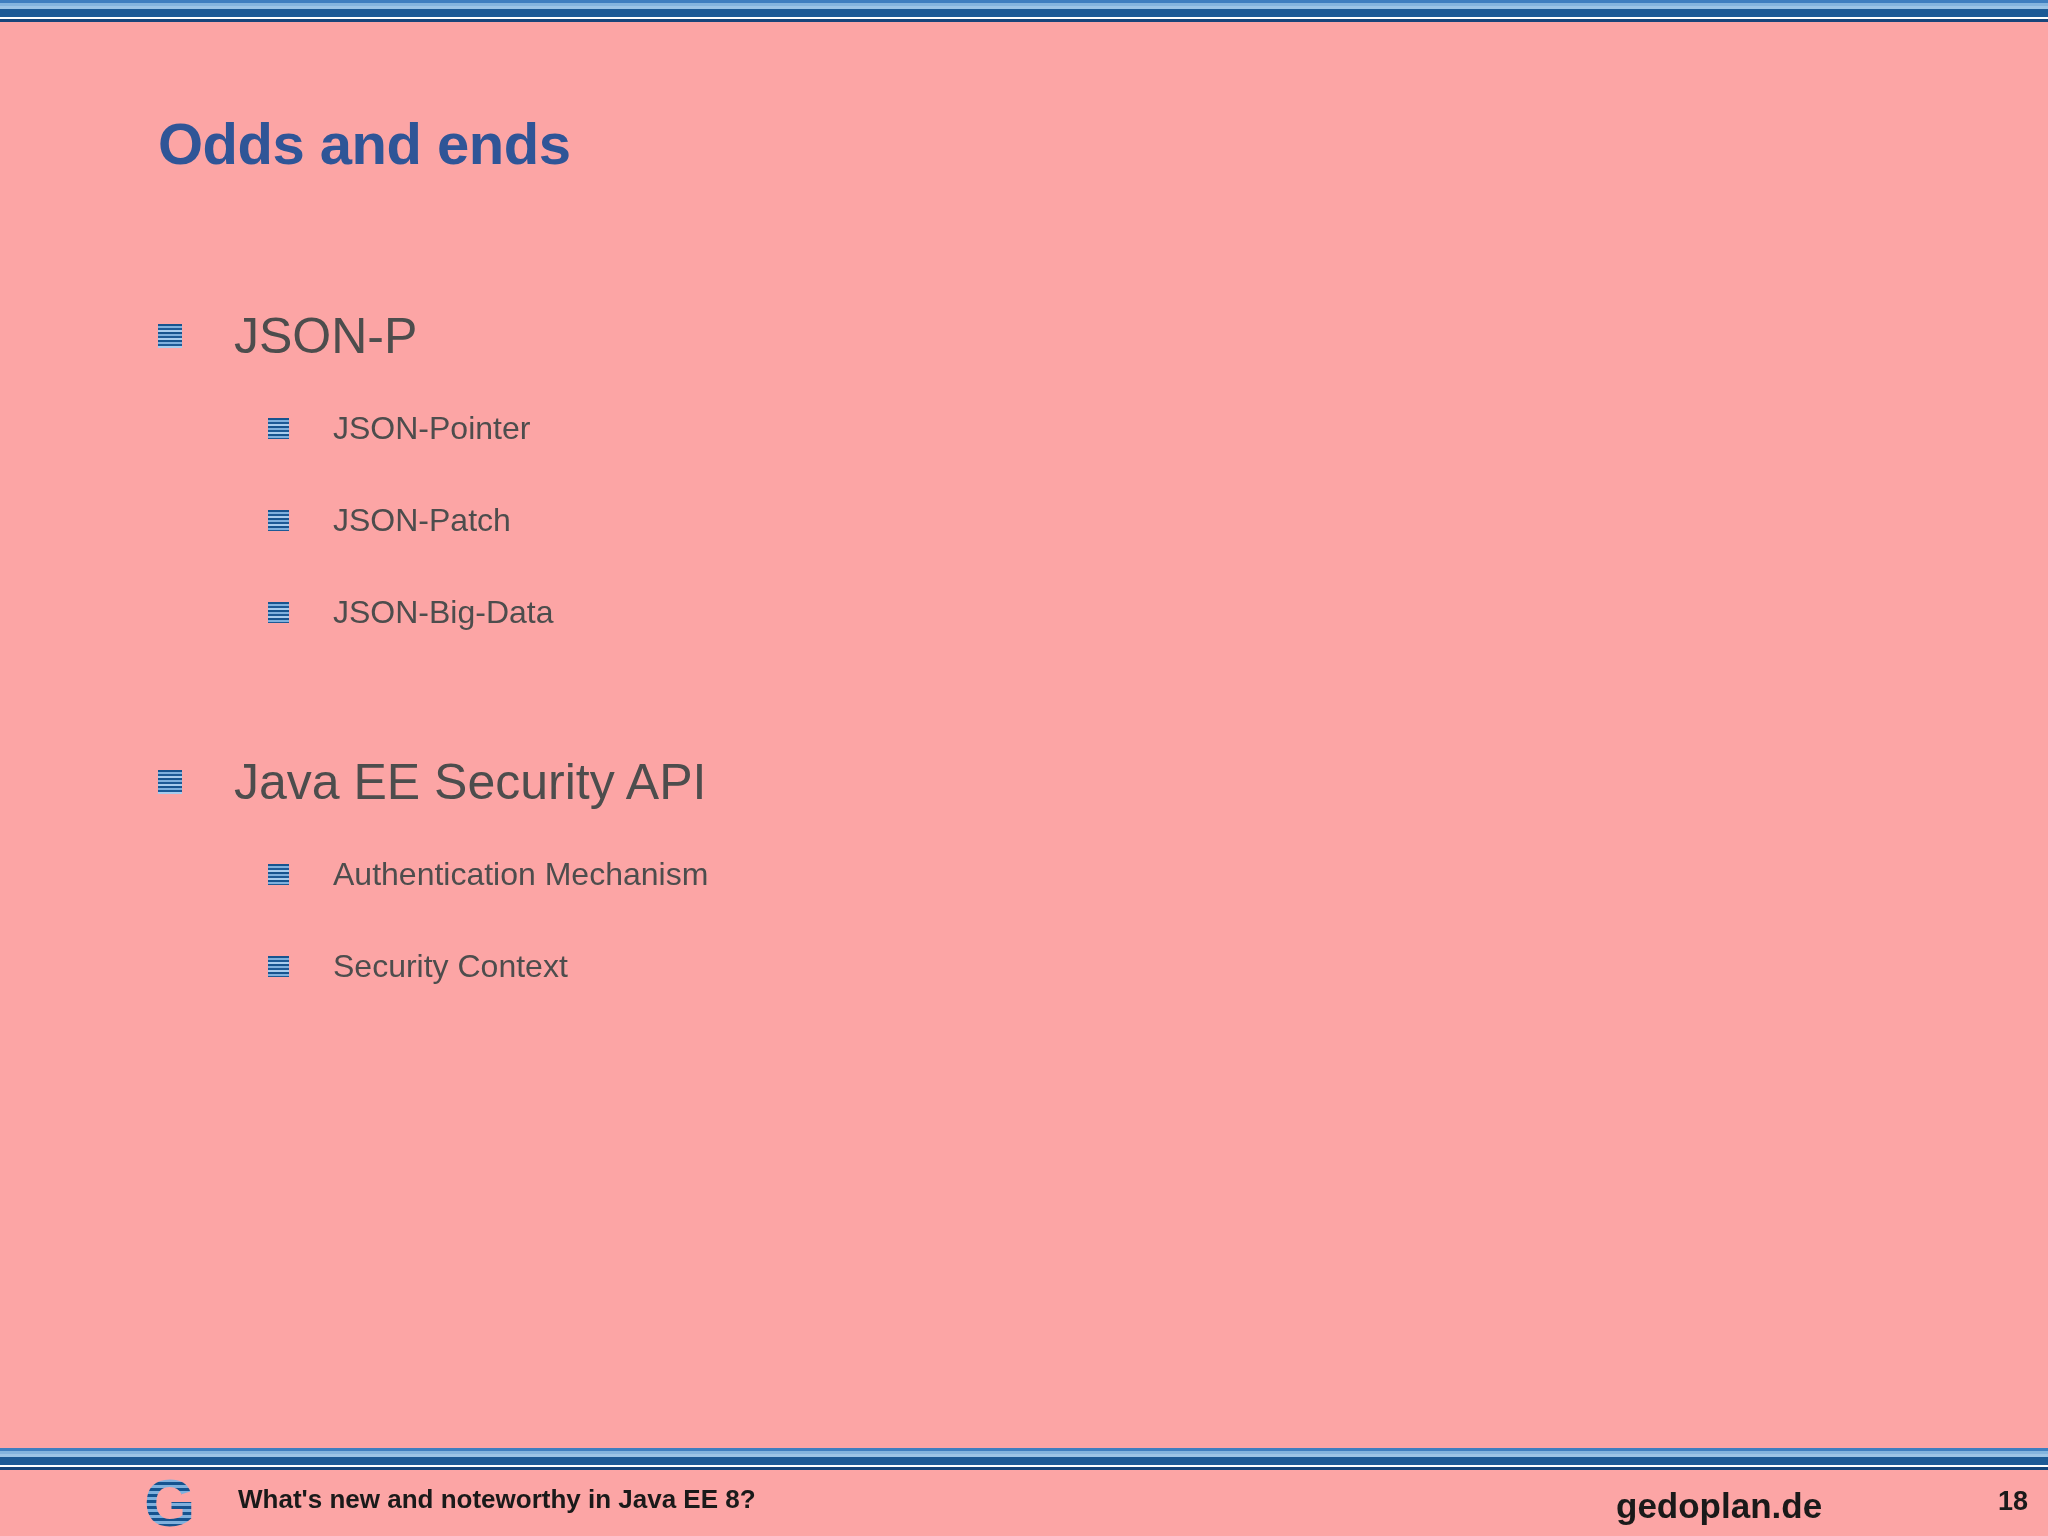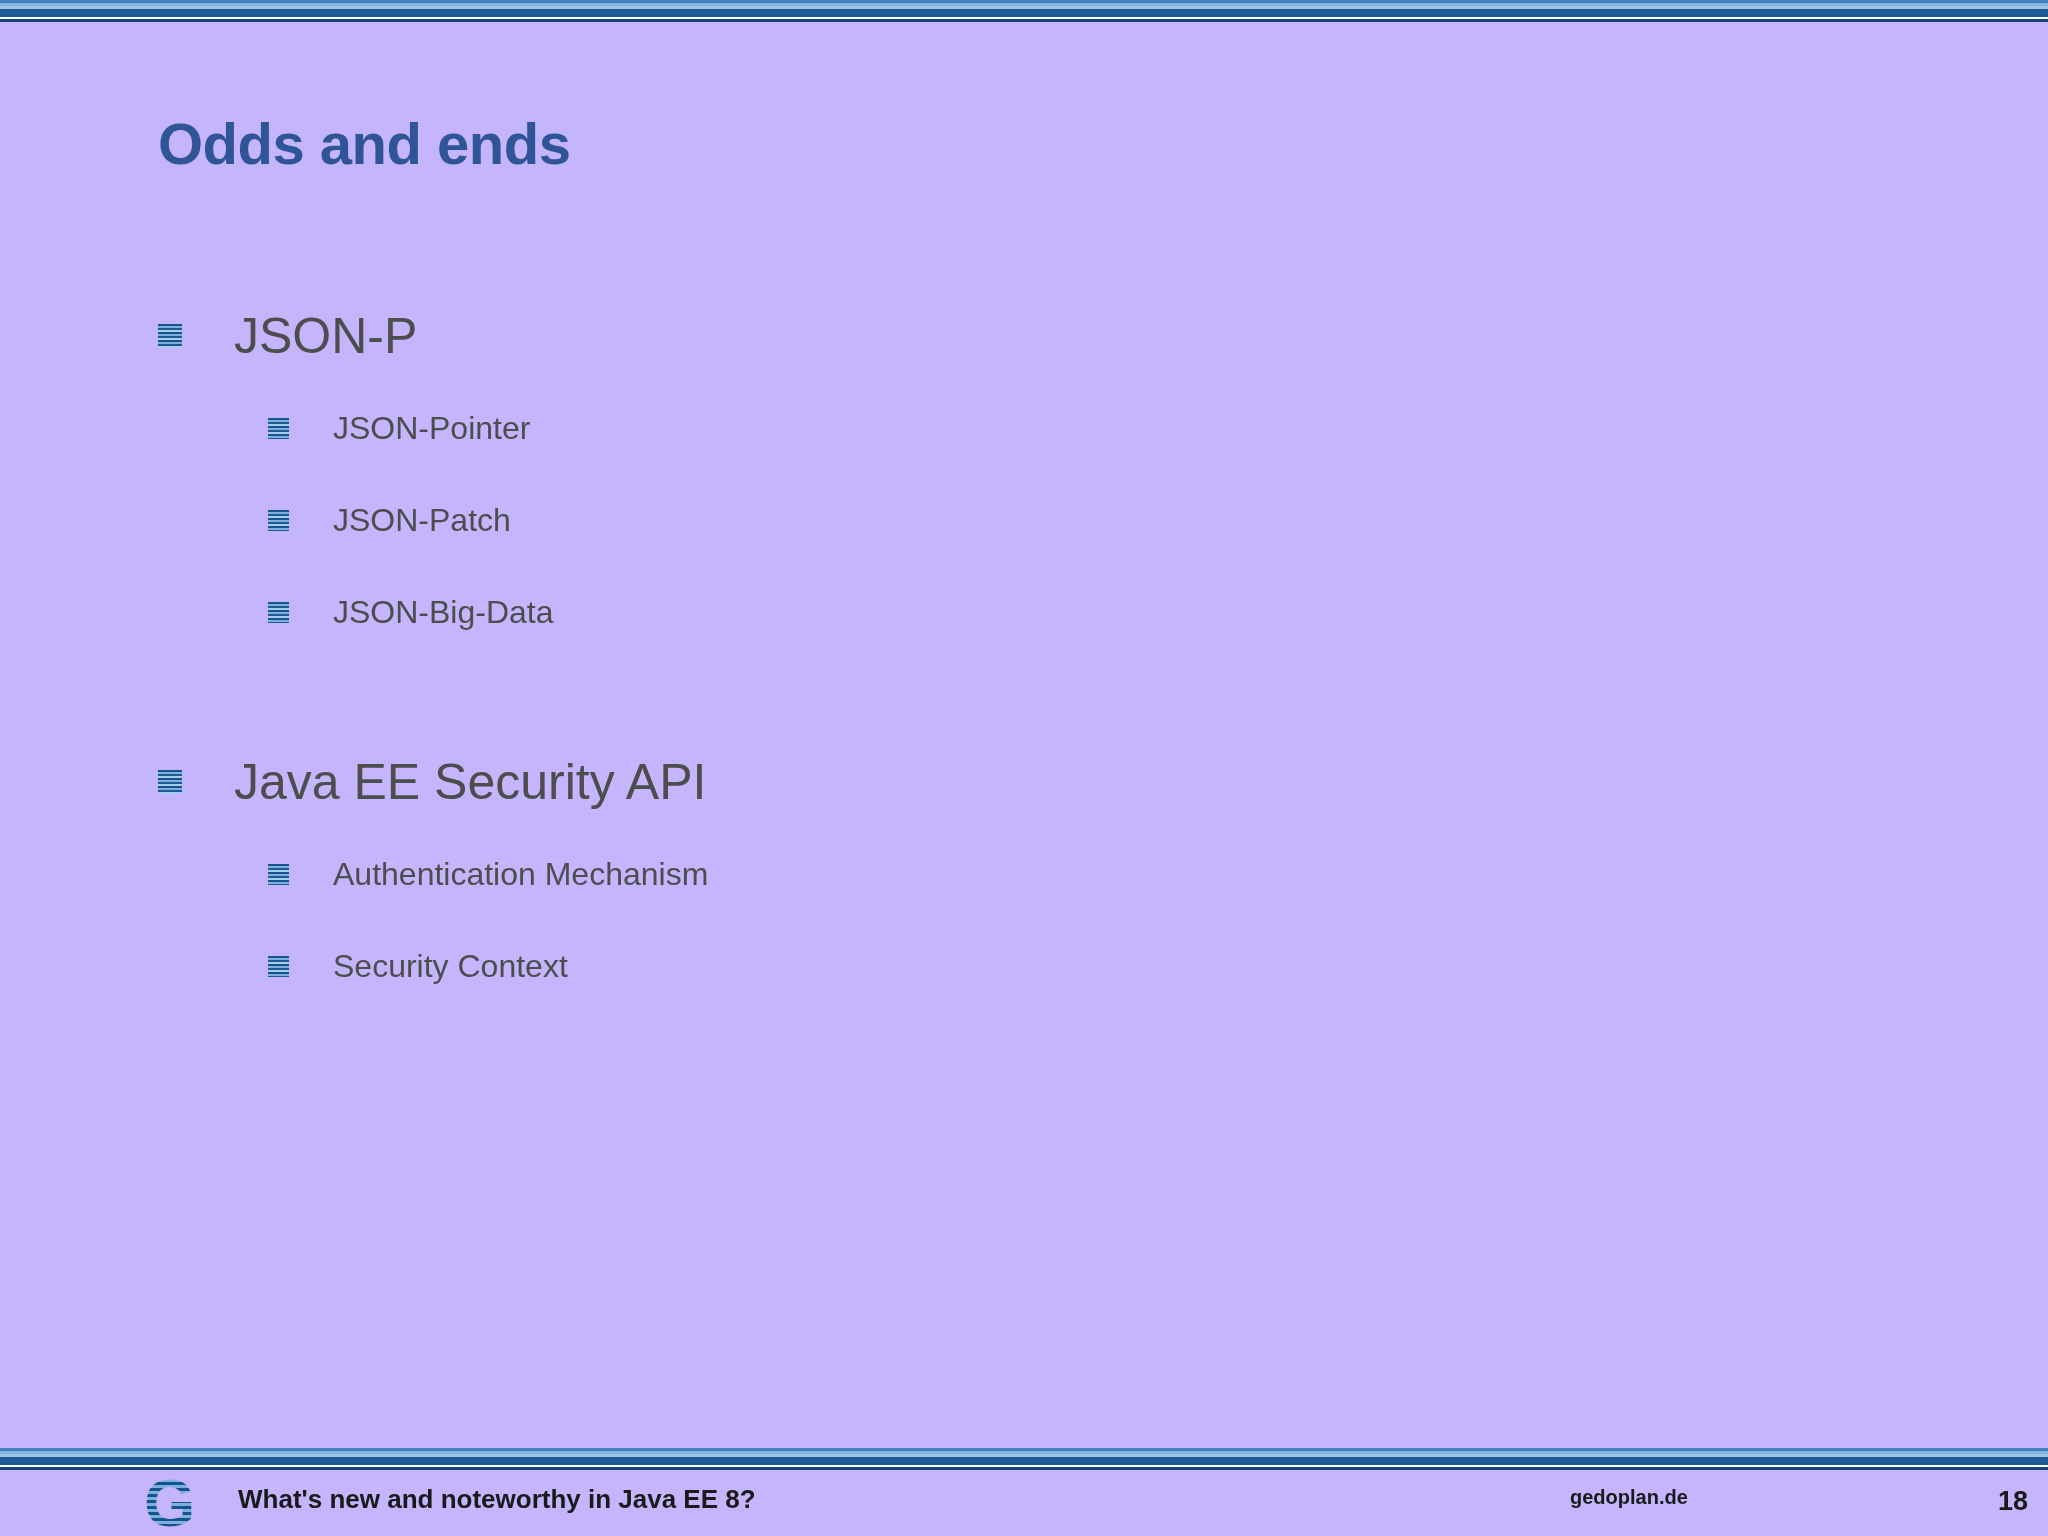"Odds and ends" #slide { background: #c4b5fd -> #fca5a5 }
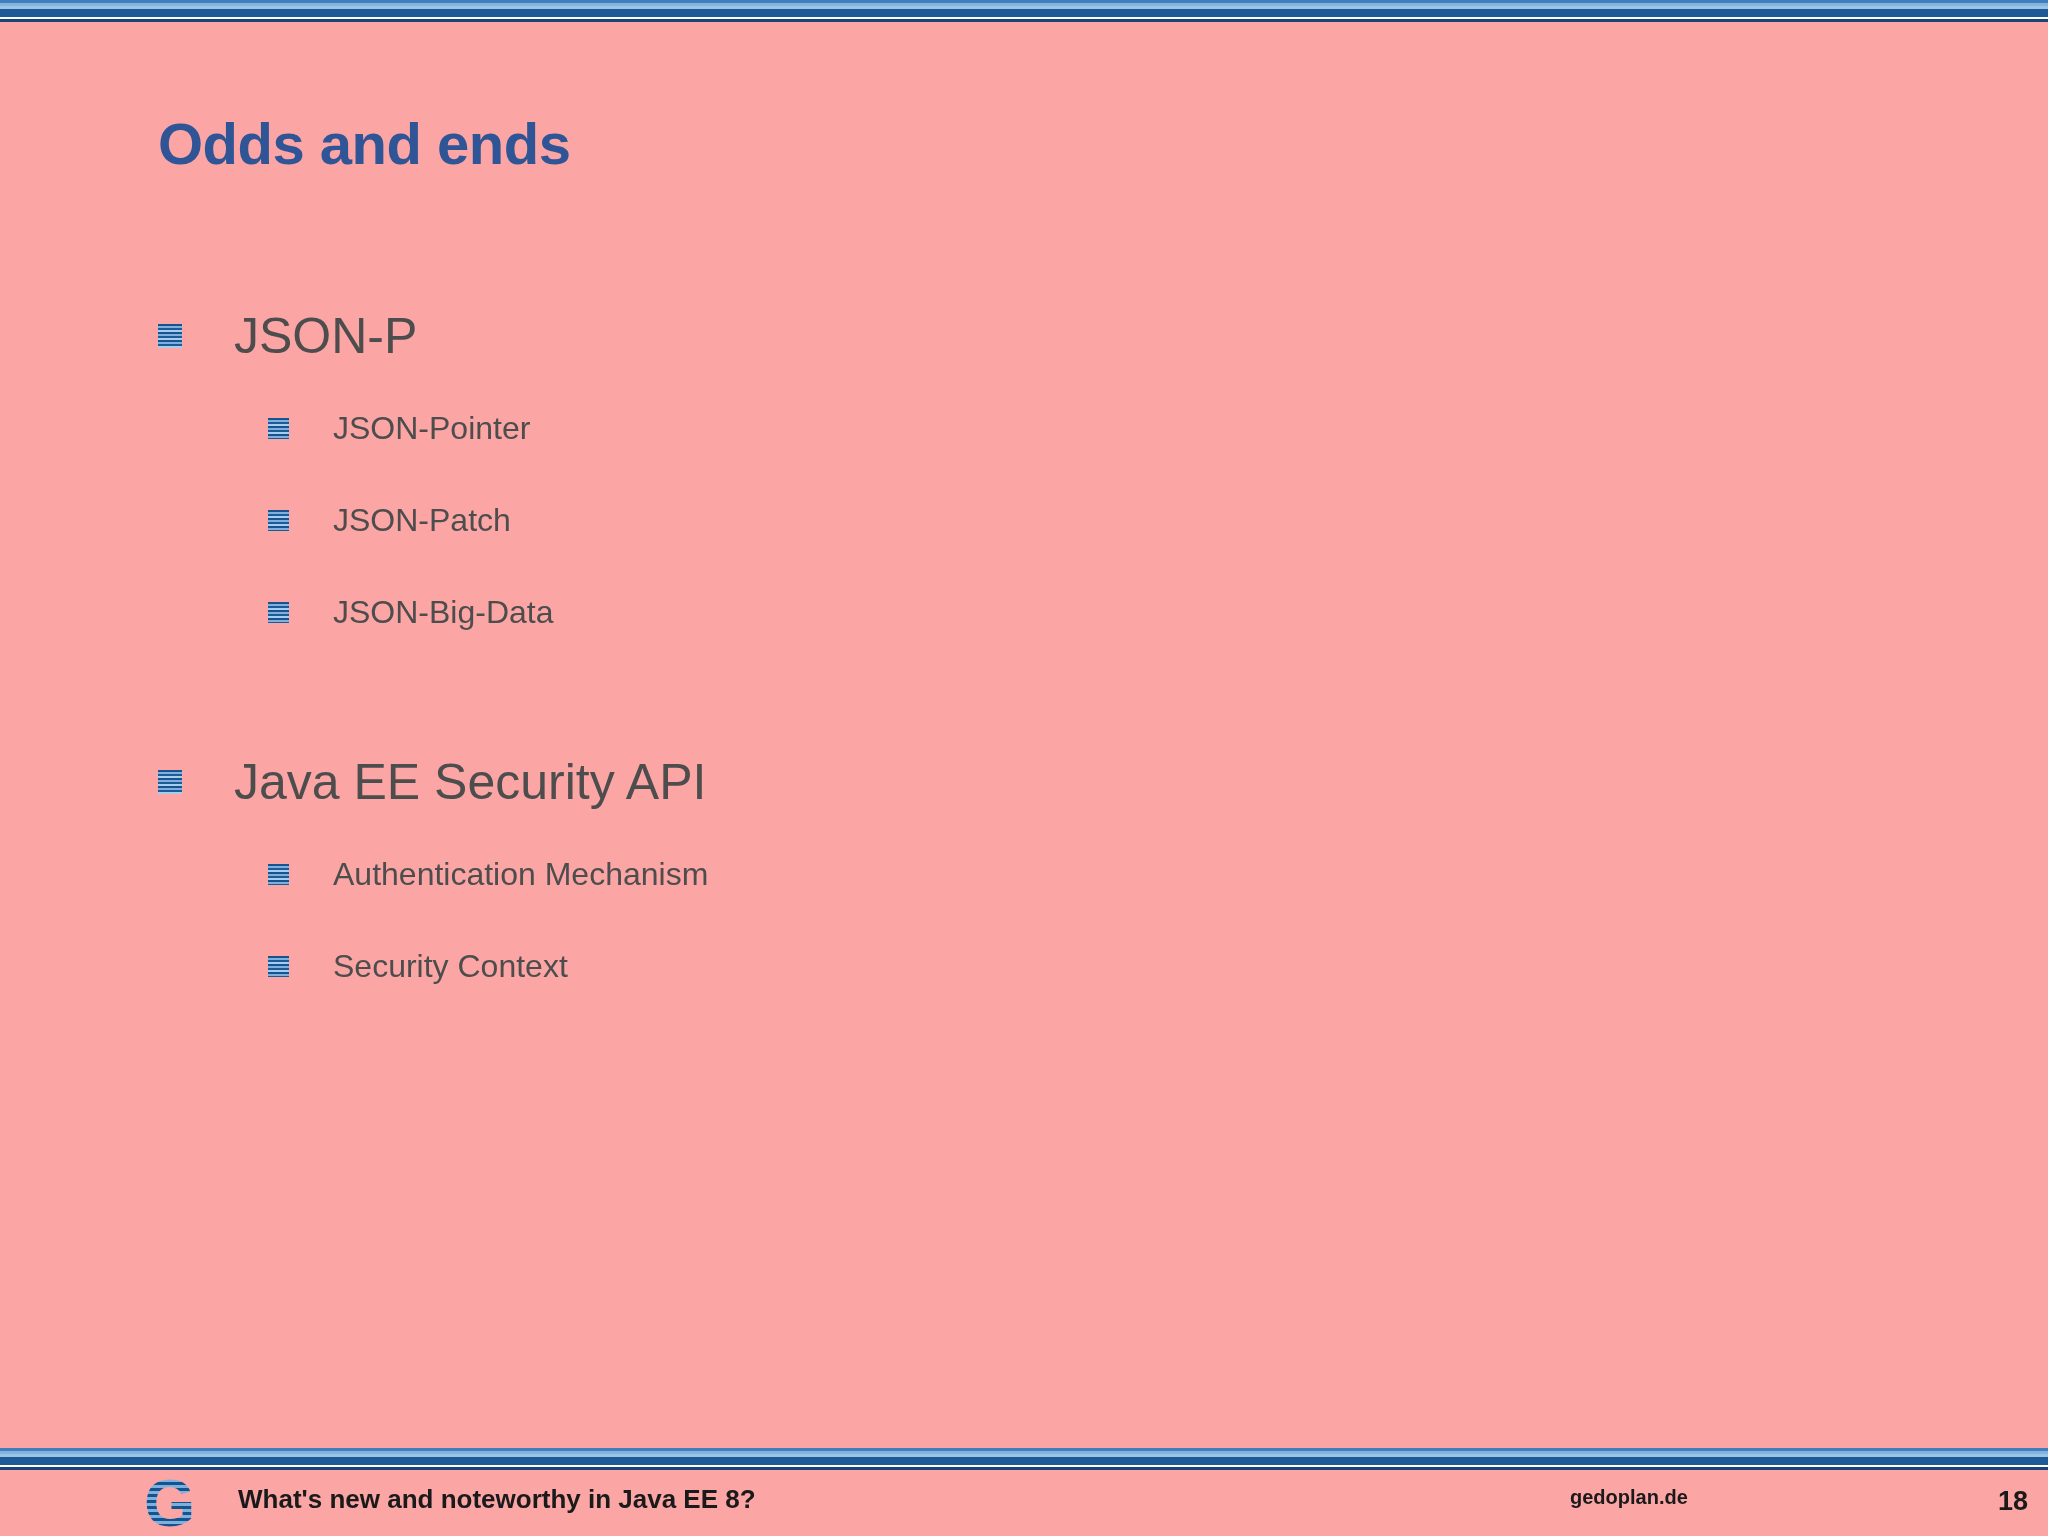"gedoplan.de" #footer-site { font-size: 20px -> 35px; left: 1570px -> 1616px }
